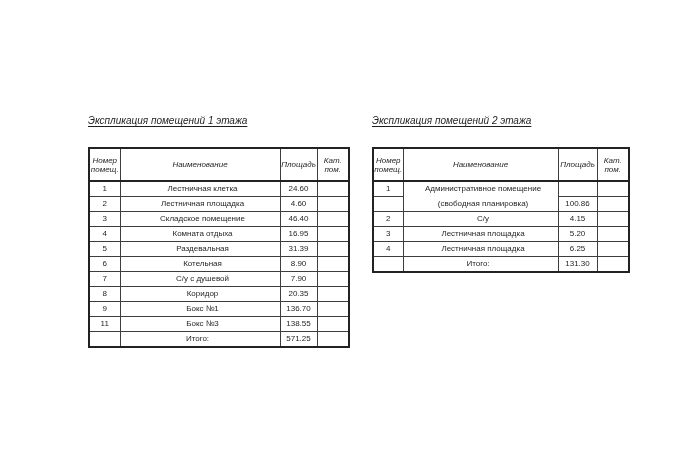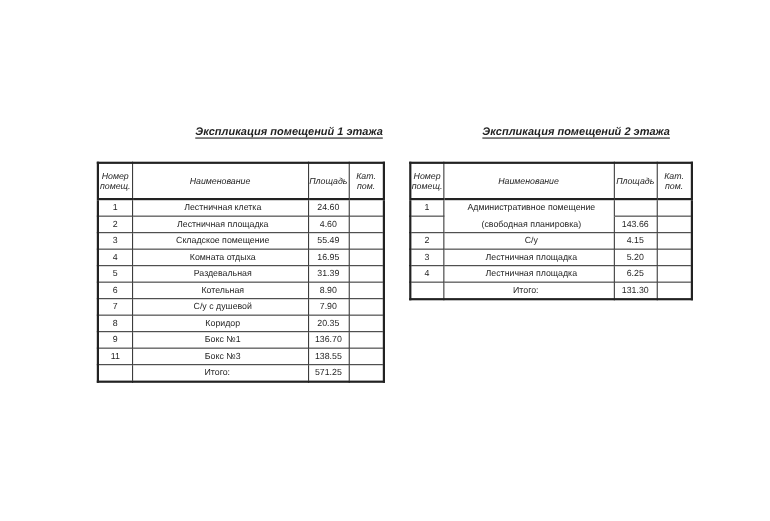"Экспликация помещений 1 этажа" .tbl-title { font-weight: bold -> normal; text-align: right -> left }
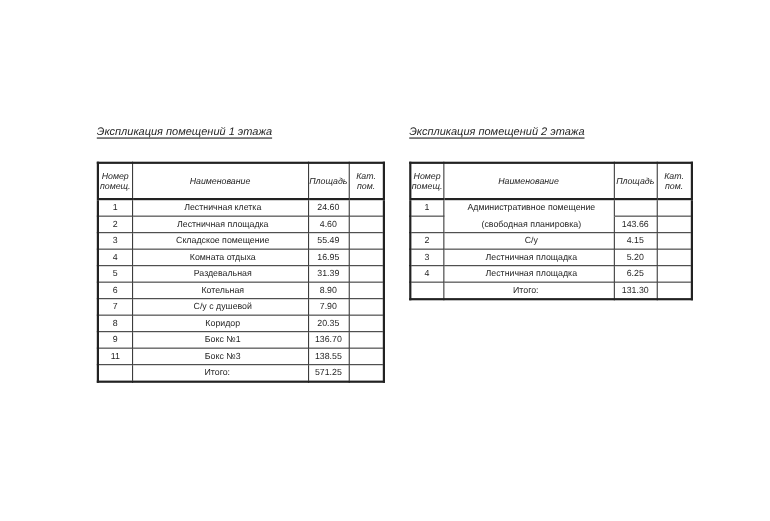"143.66" td { text: 143.66 -> 100.86 }
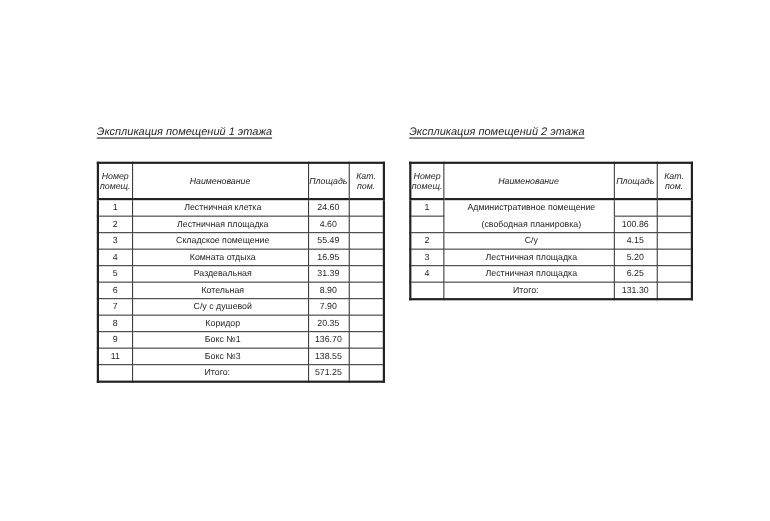"55.49" td { text: 55.49 -> 46.40 }
